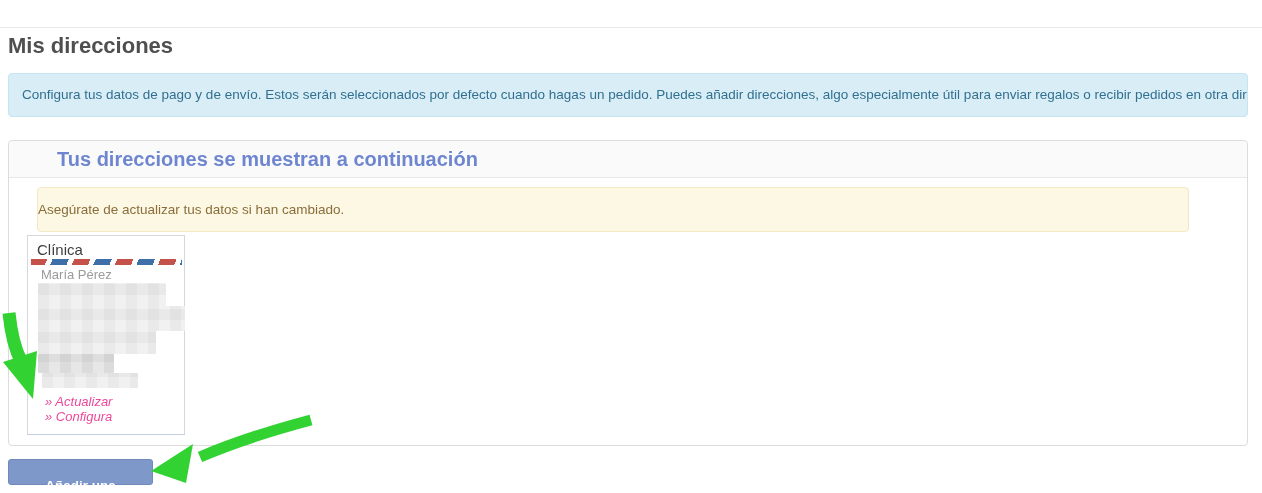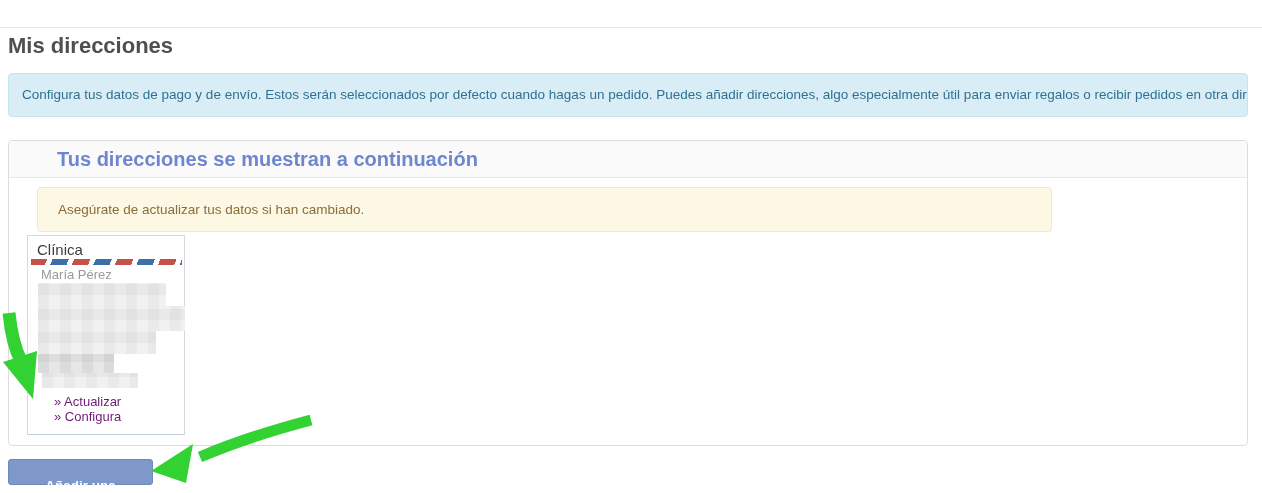"Asegúrate de actualizar tus datos" .alert-warning { padding-left: 20px -> none; width: 1015px -> 1152px }
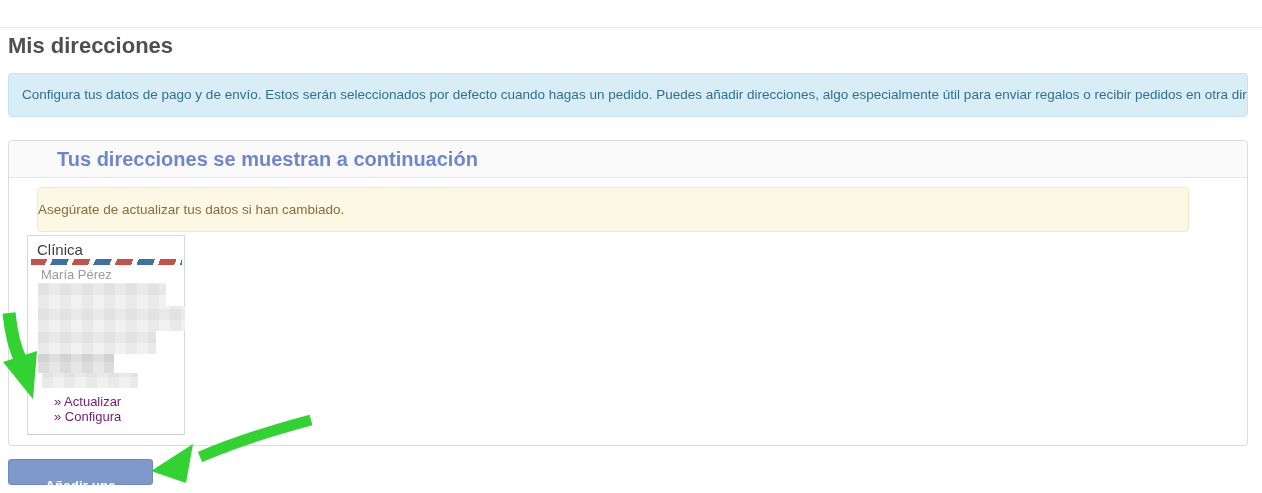"» Actualizar" .card-link { color: #701a75 -> #ec4899; font-style: none -> italic; left: 26px -> 17px }
